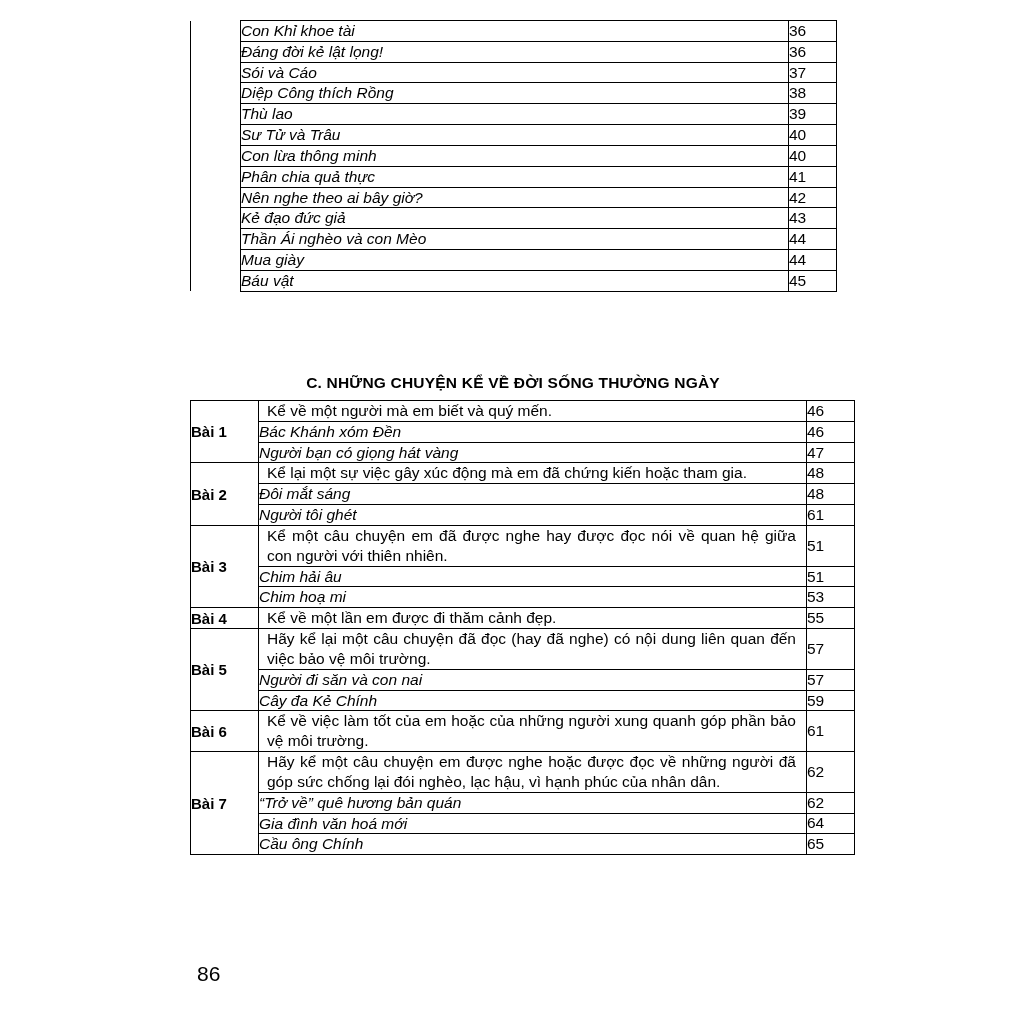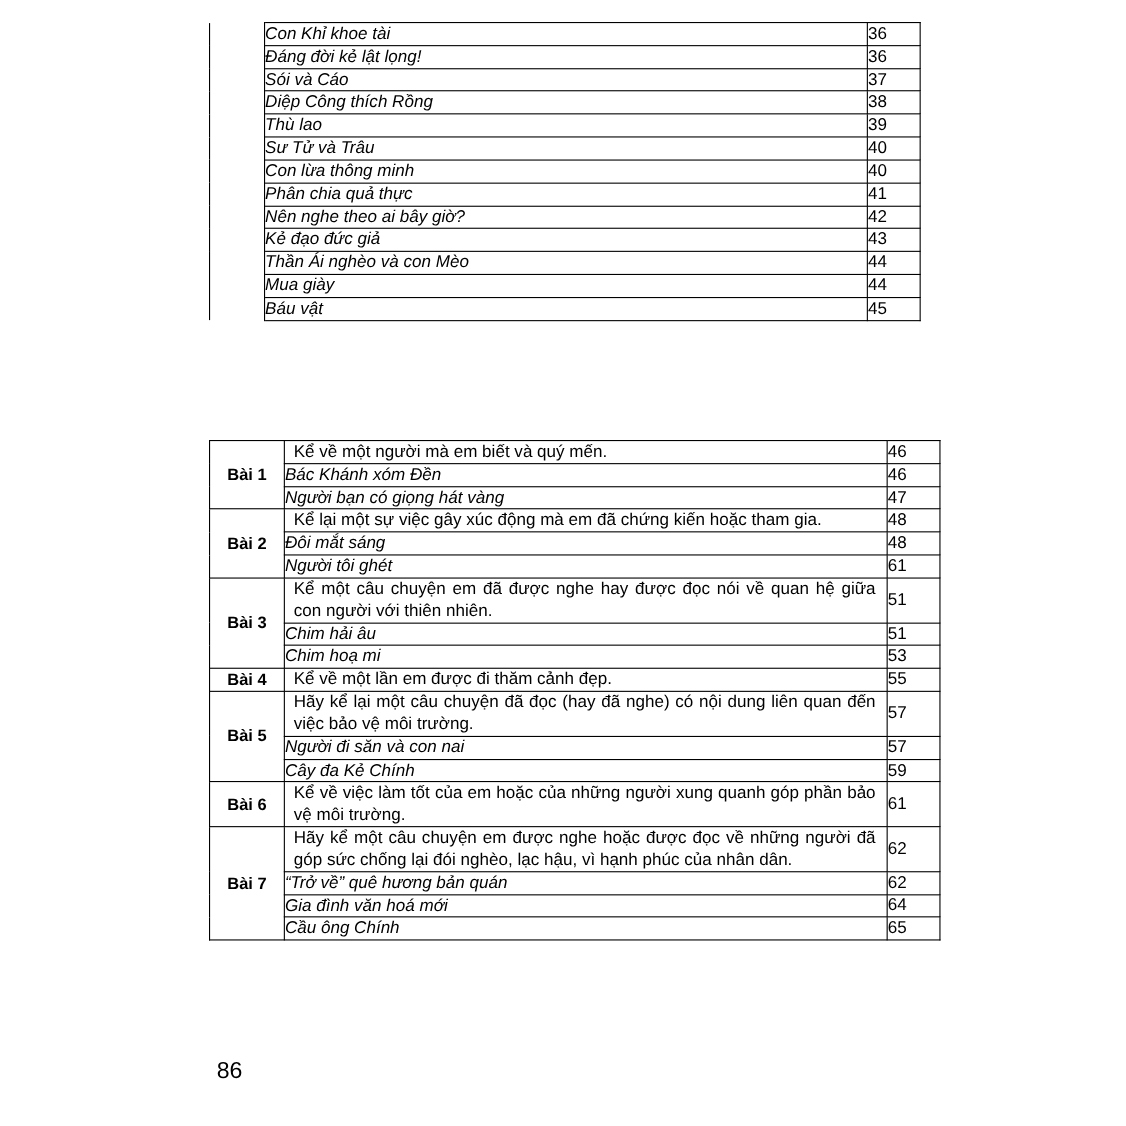"C. NHỮNG CHUYỆN KỂ VỀ" div { html: none -> <div>C. NHỮNG CHUYỆN KỂ VỀ ĐỜI SỐNG THƯỜNG NGÀY</div> }
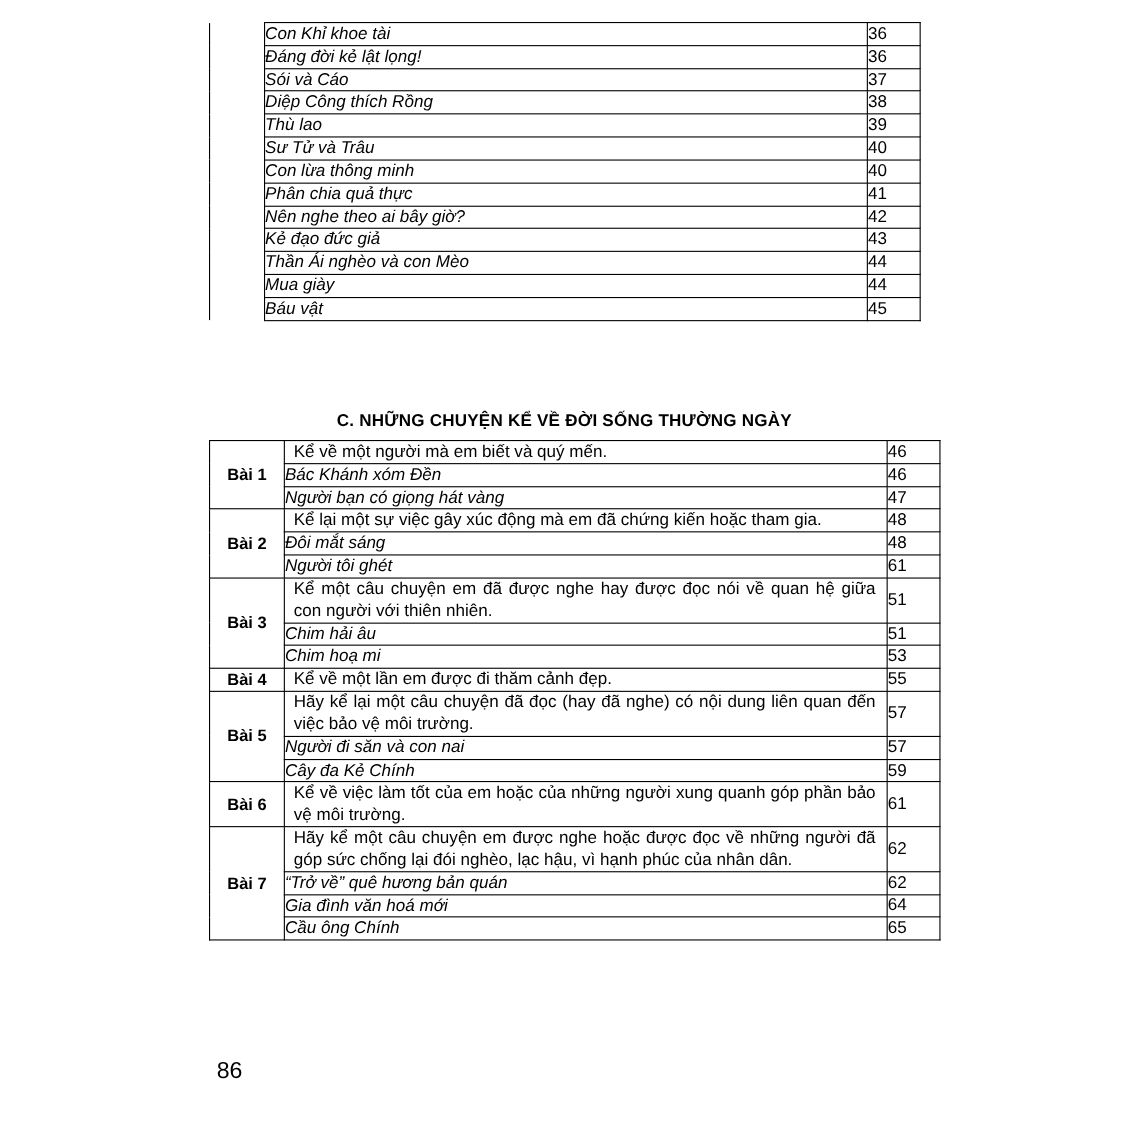"Bài 1" .cell-label { text-align: center -> left }
